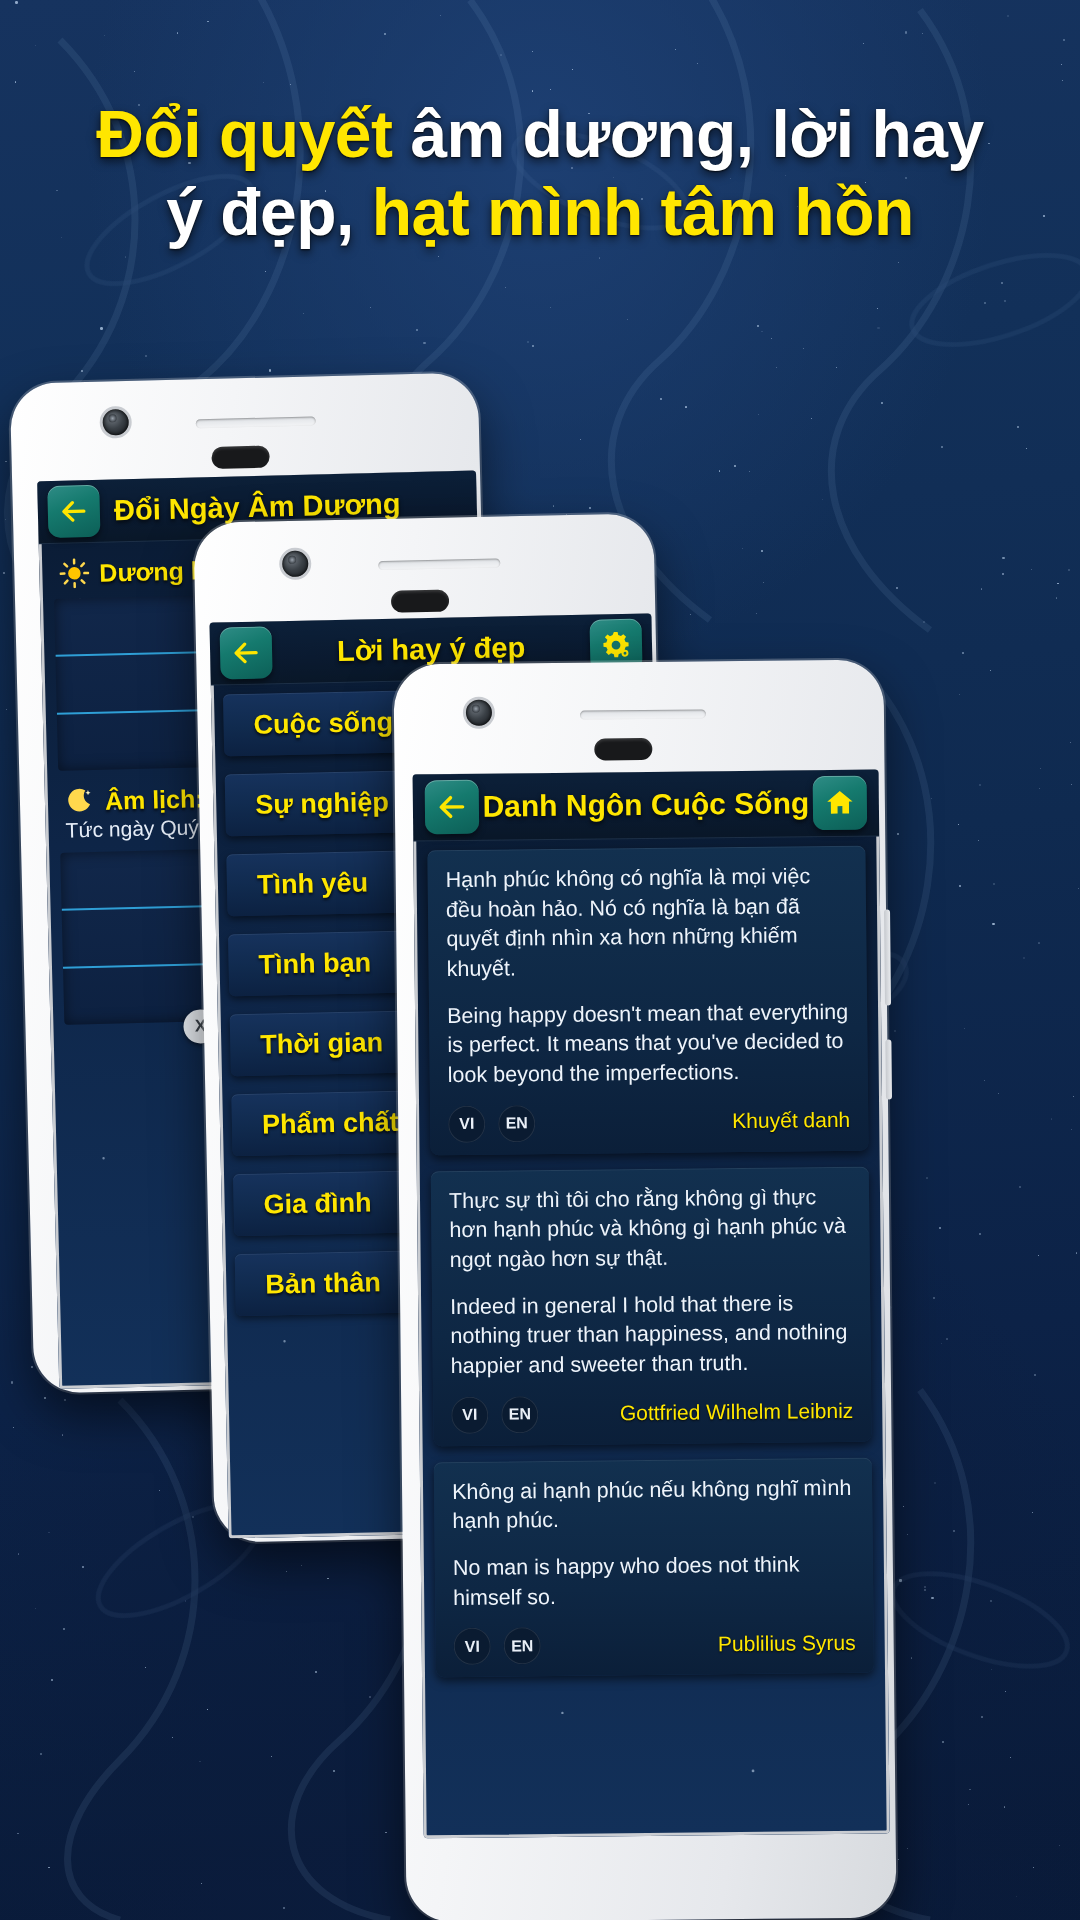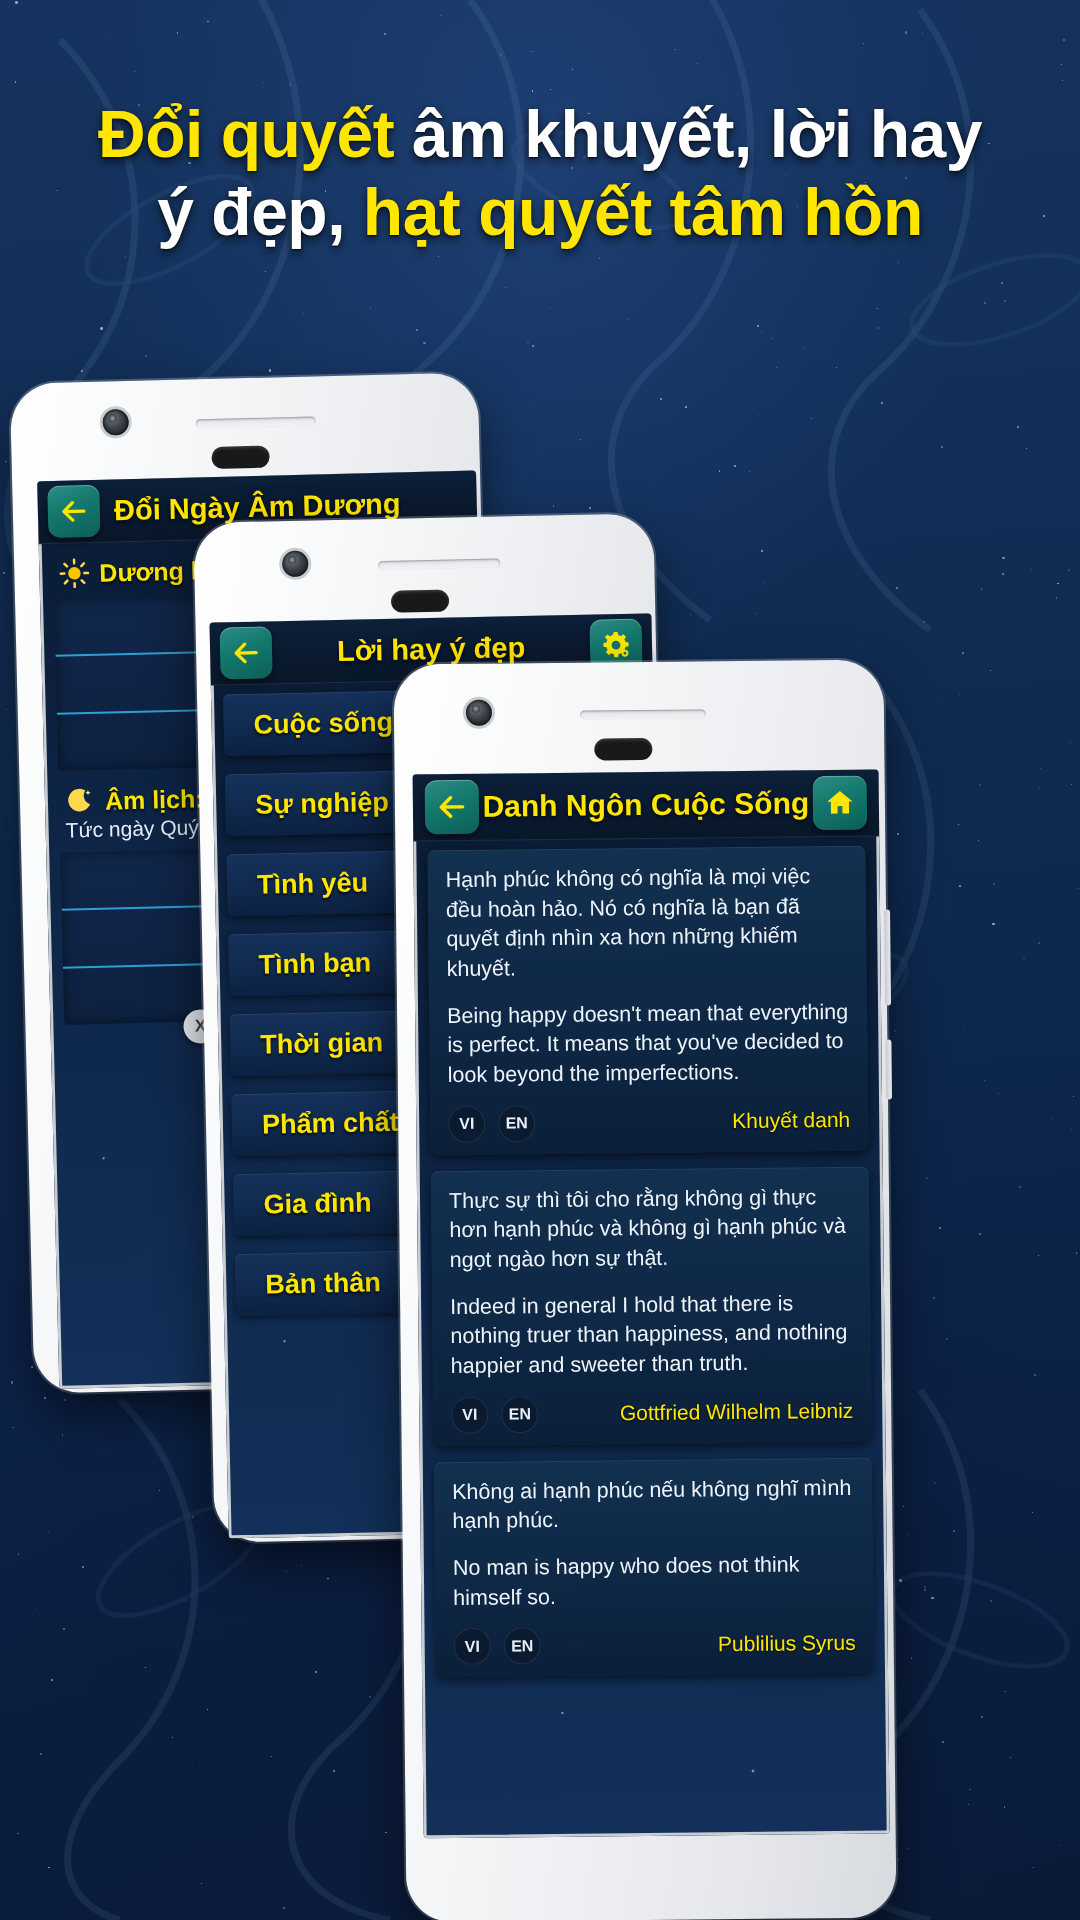"âm khuyết, lời hay" span { text: khuyết -> dương }
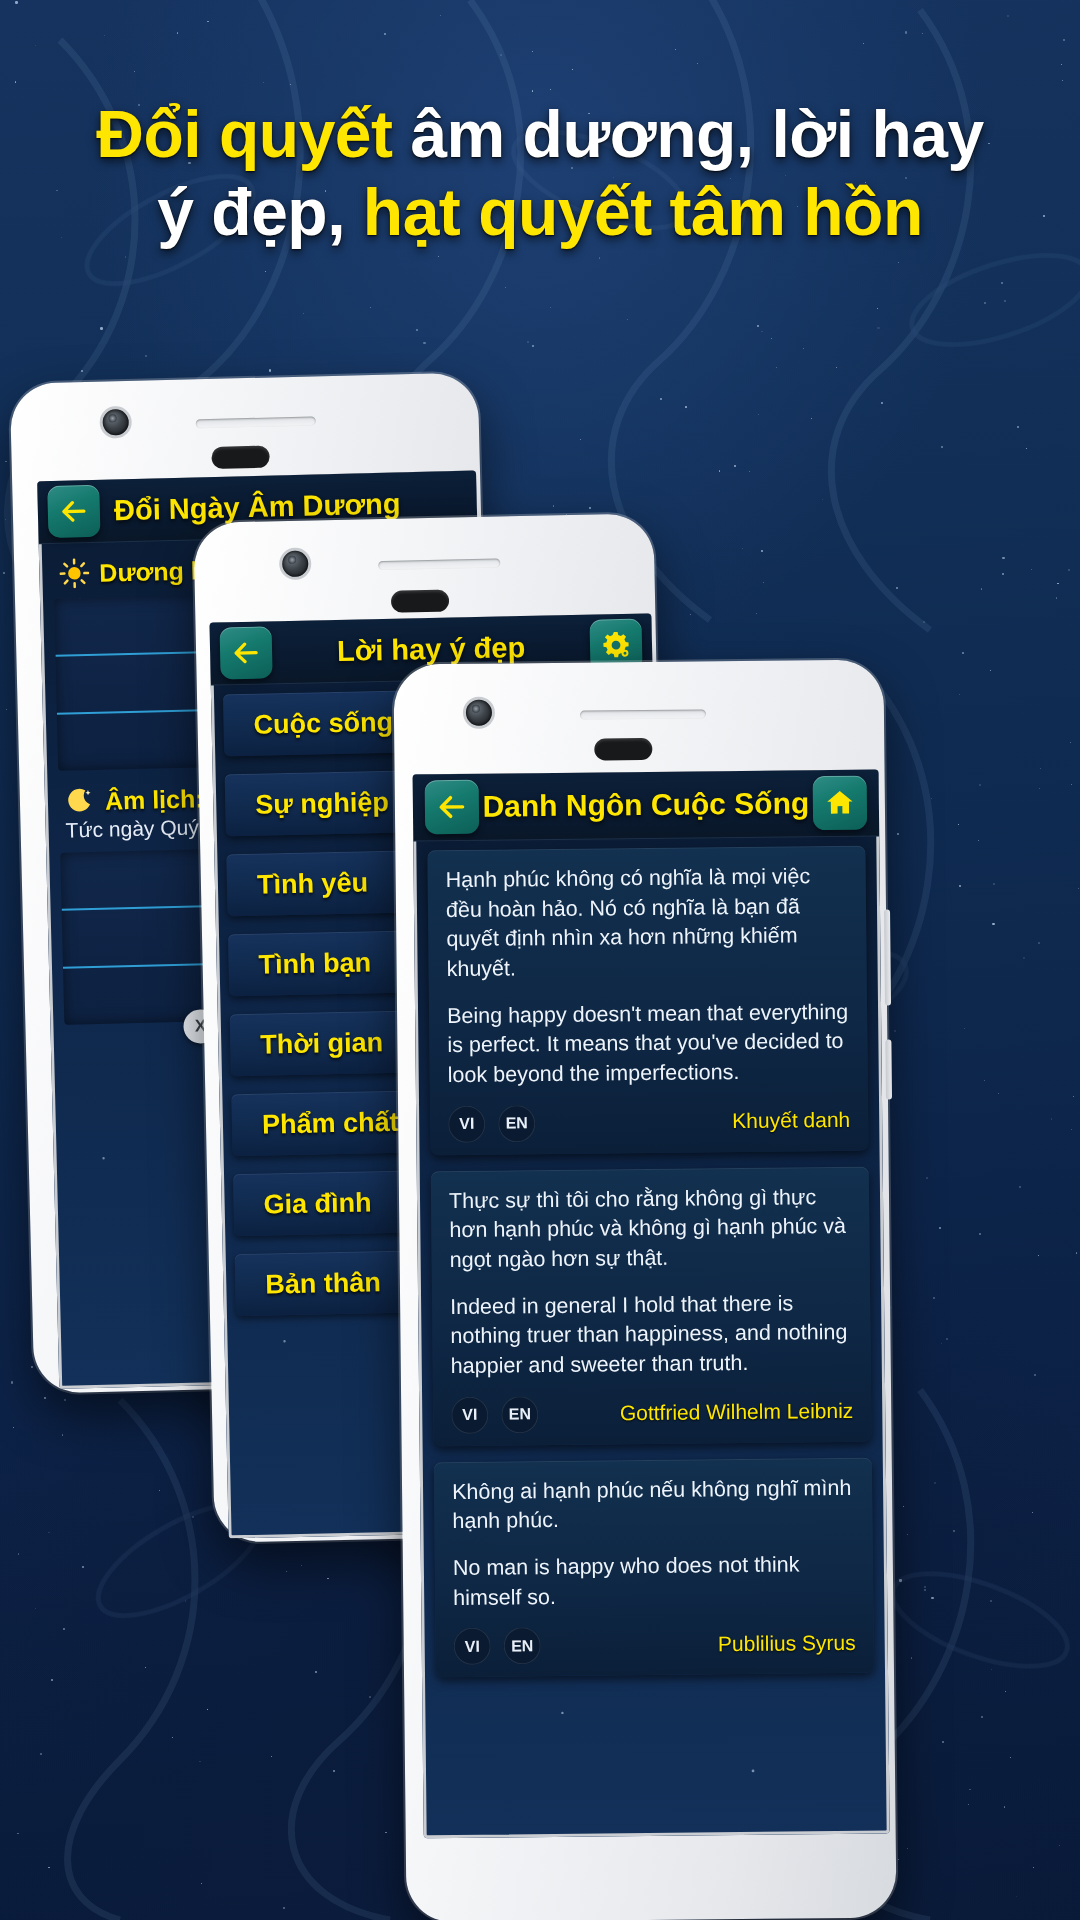"hạt quyết tâm hồn" span.hl-y { text: quyết -> mình }
